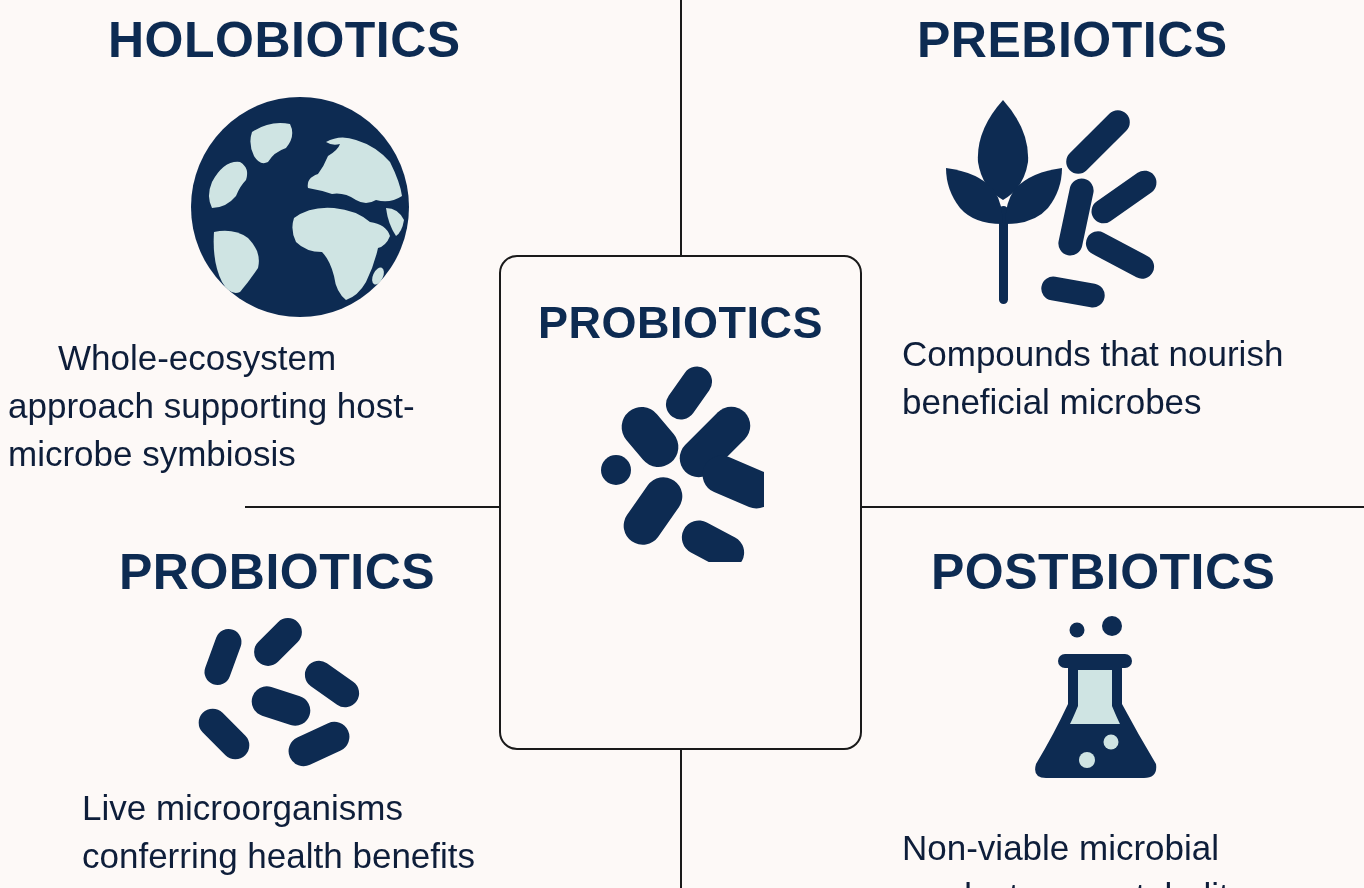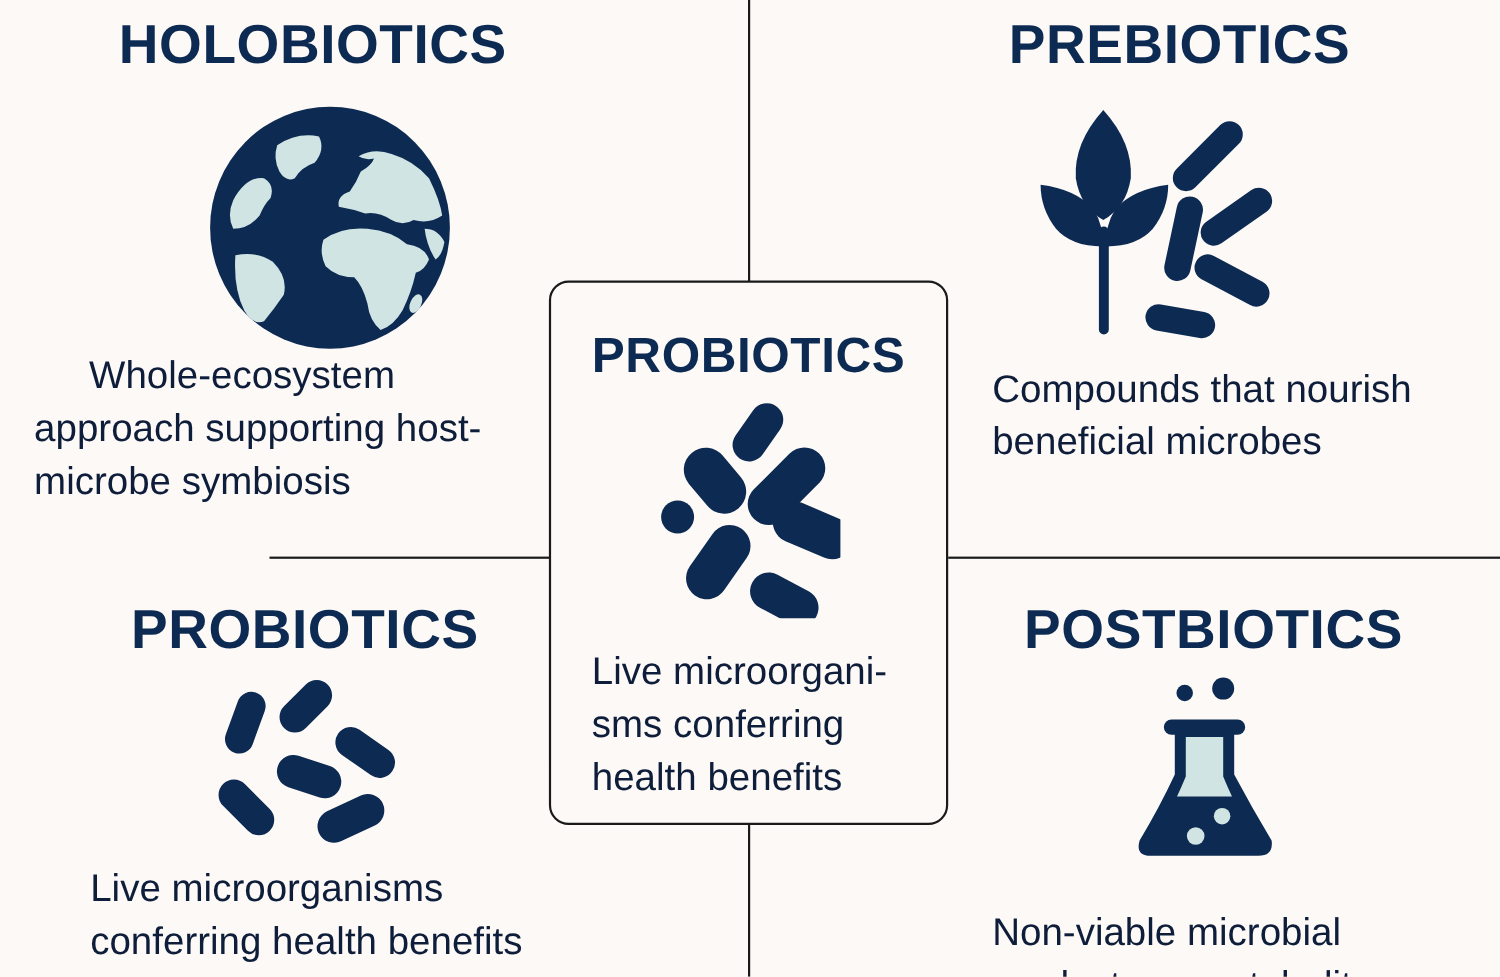"Whole-ecosystem" div.desc { margin-left: 23px -> none; top: 318px -> 334px }
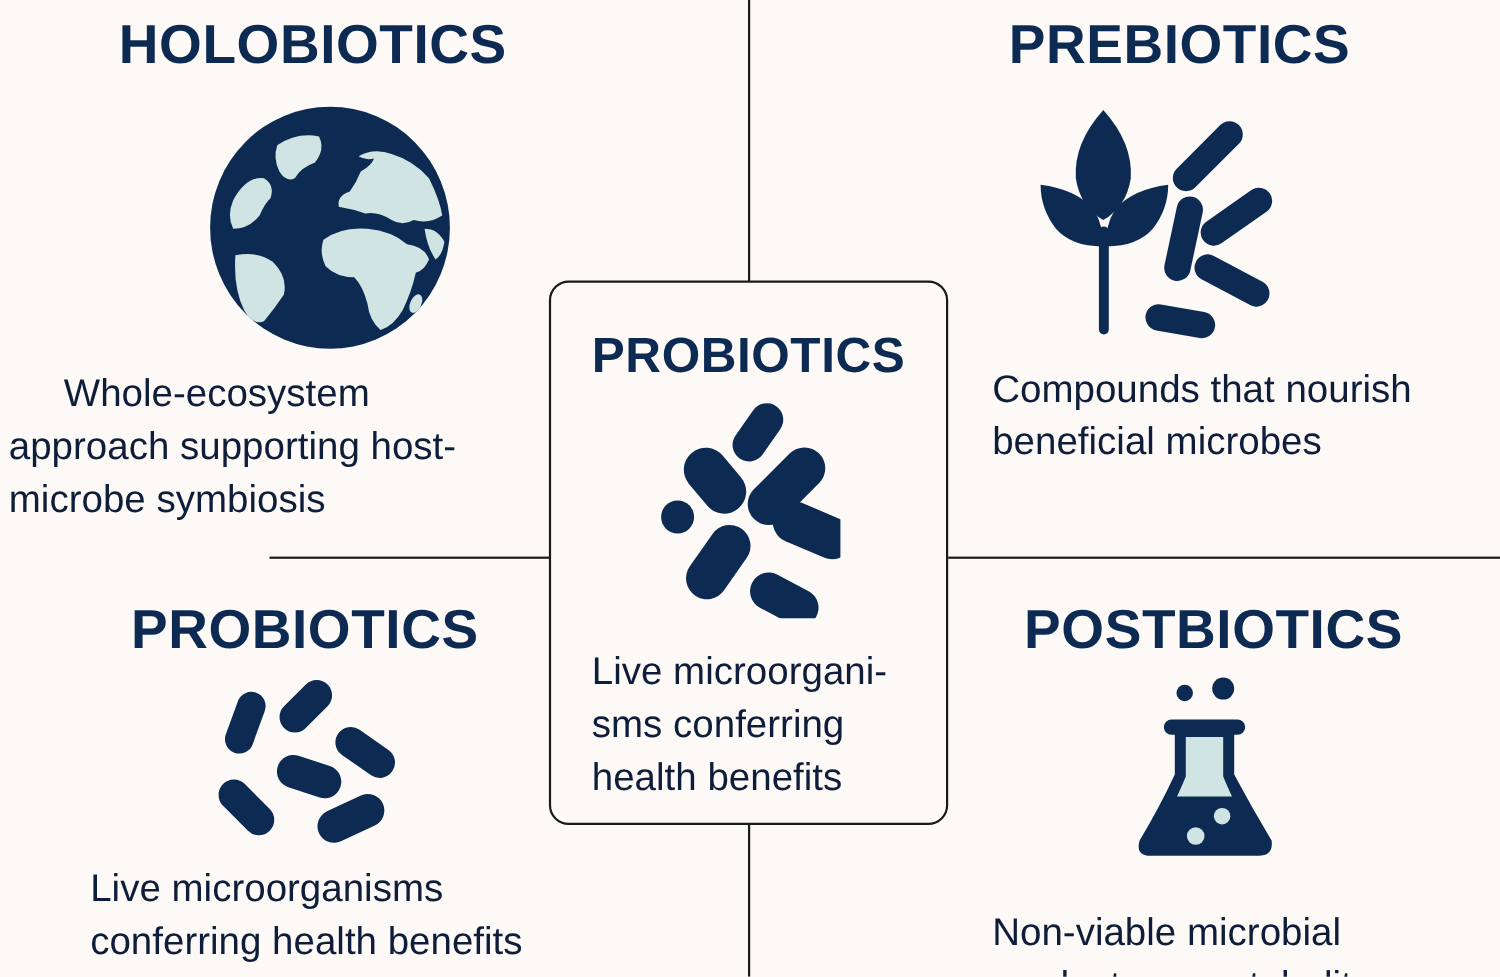"Live microorgani-" div.desc { html: <div>Live microorgani- sms conferring health benefits</div> -> none }
